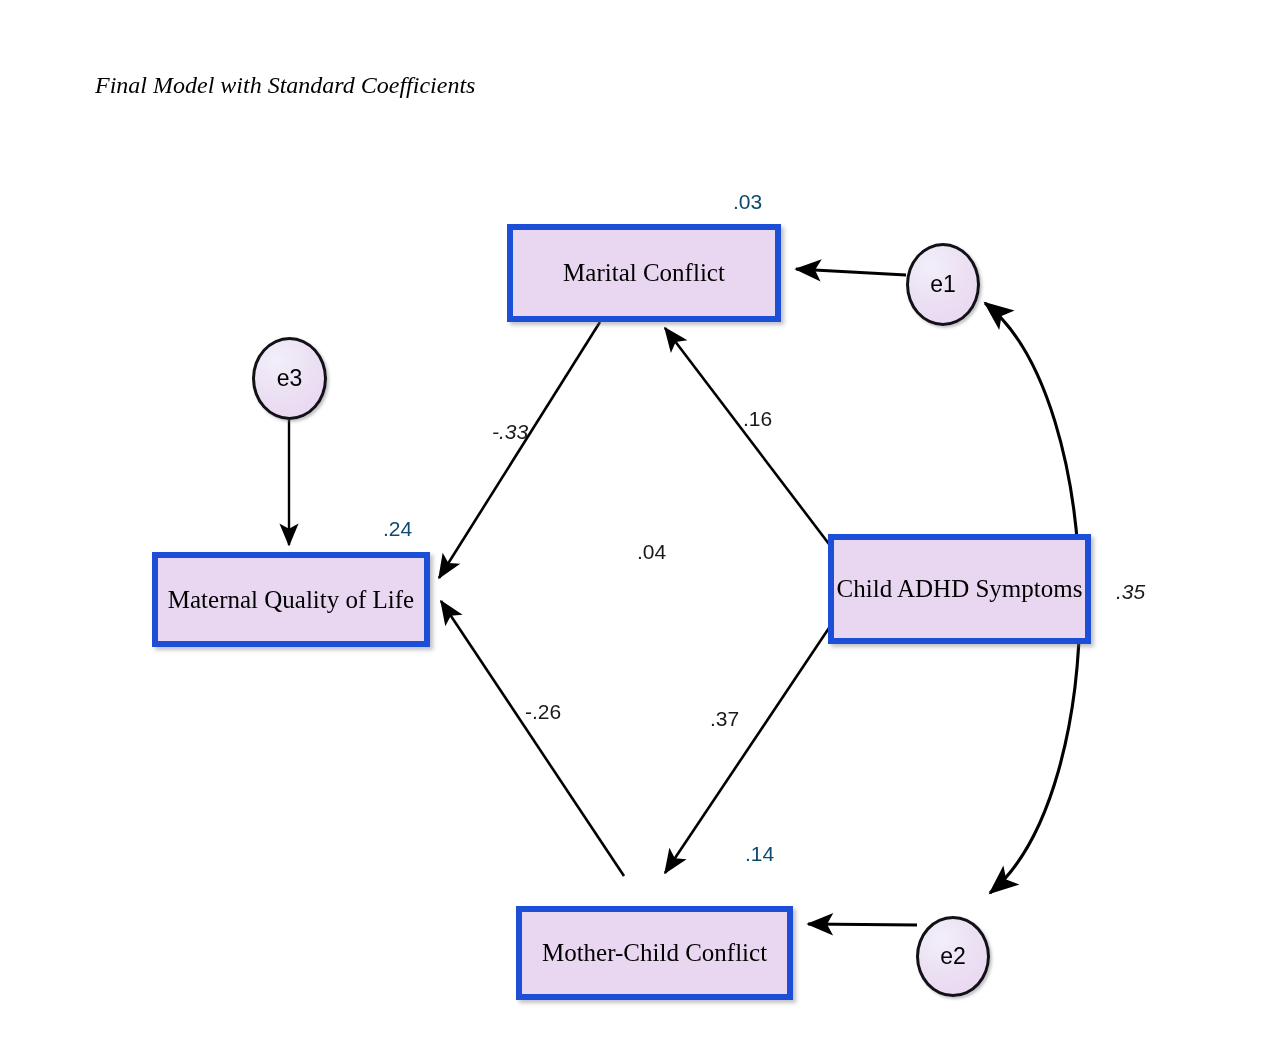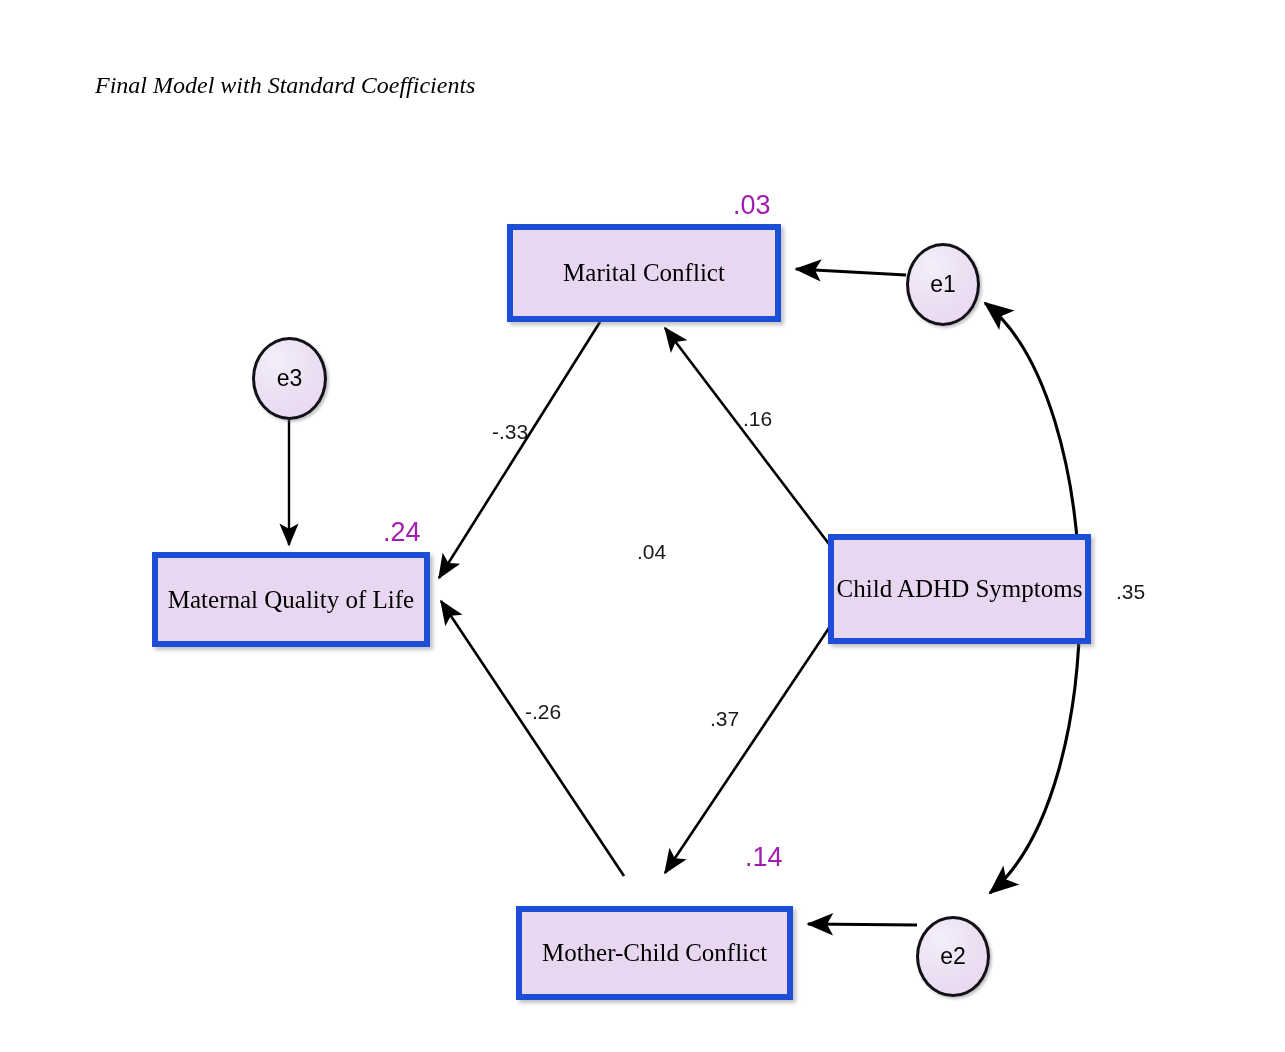".03" .r2-label { color: #a21caf -> #0c4a6e; font-size: 27px -> 21px }
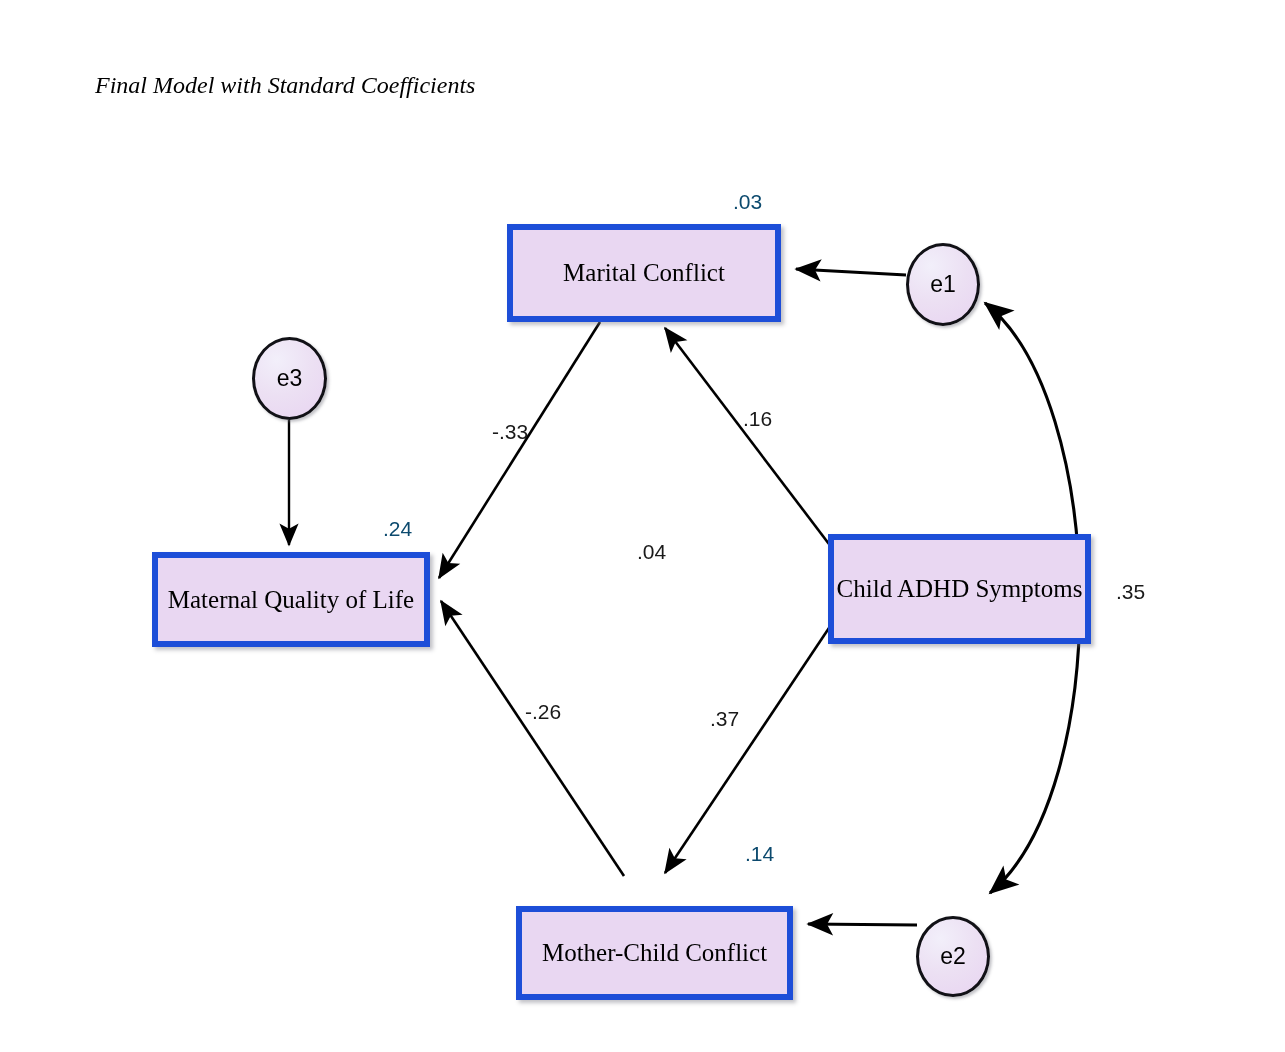"-.33" div.coef-label { font-style: none -> italic }
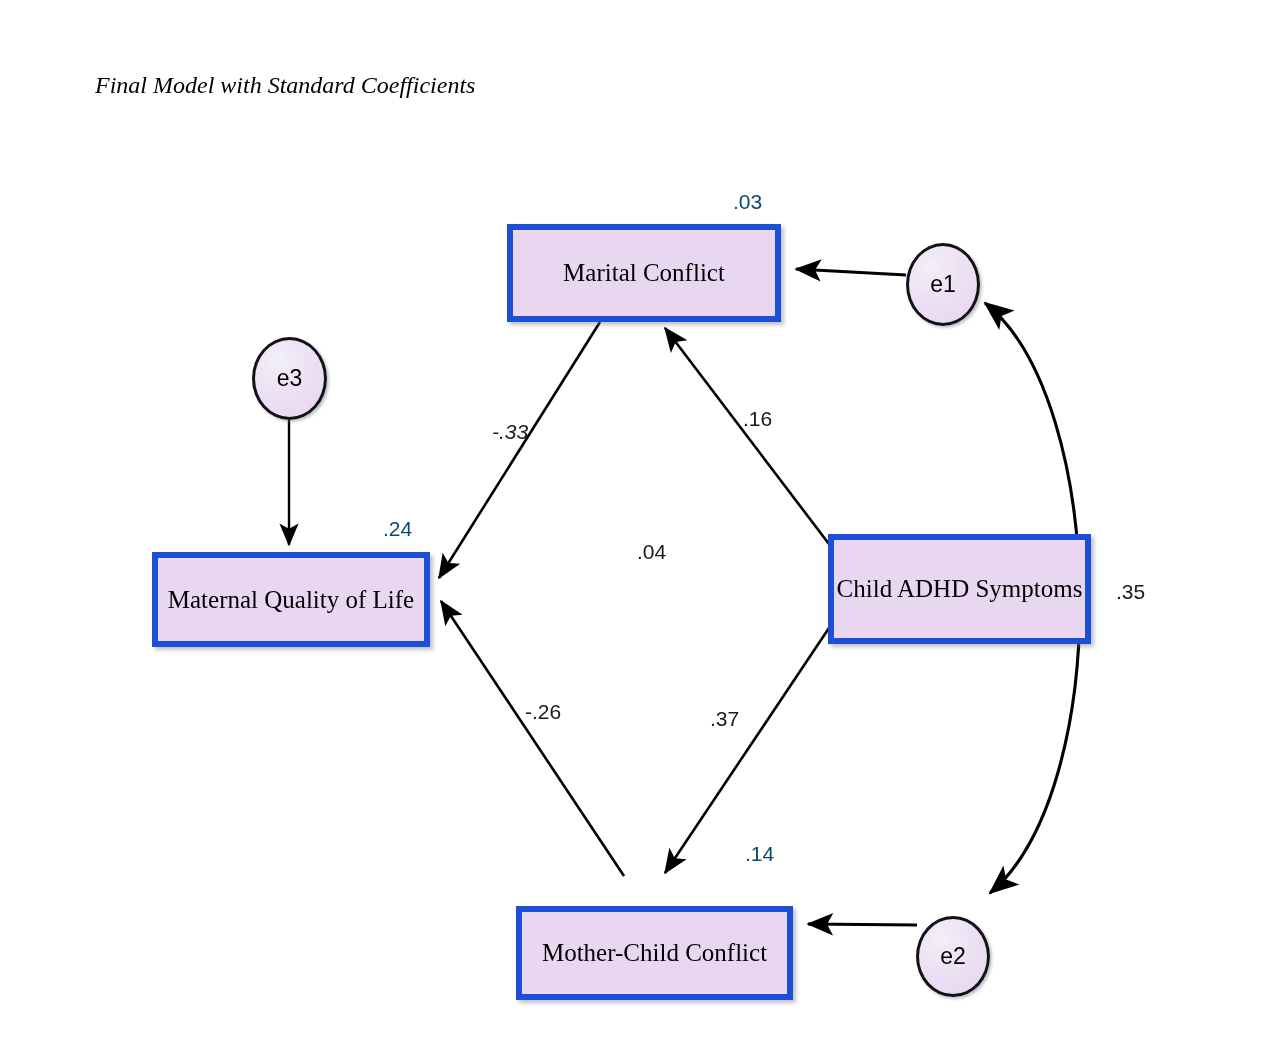".35" div.coef-label { font-style: none -> italic }
